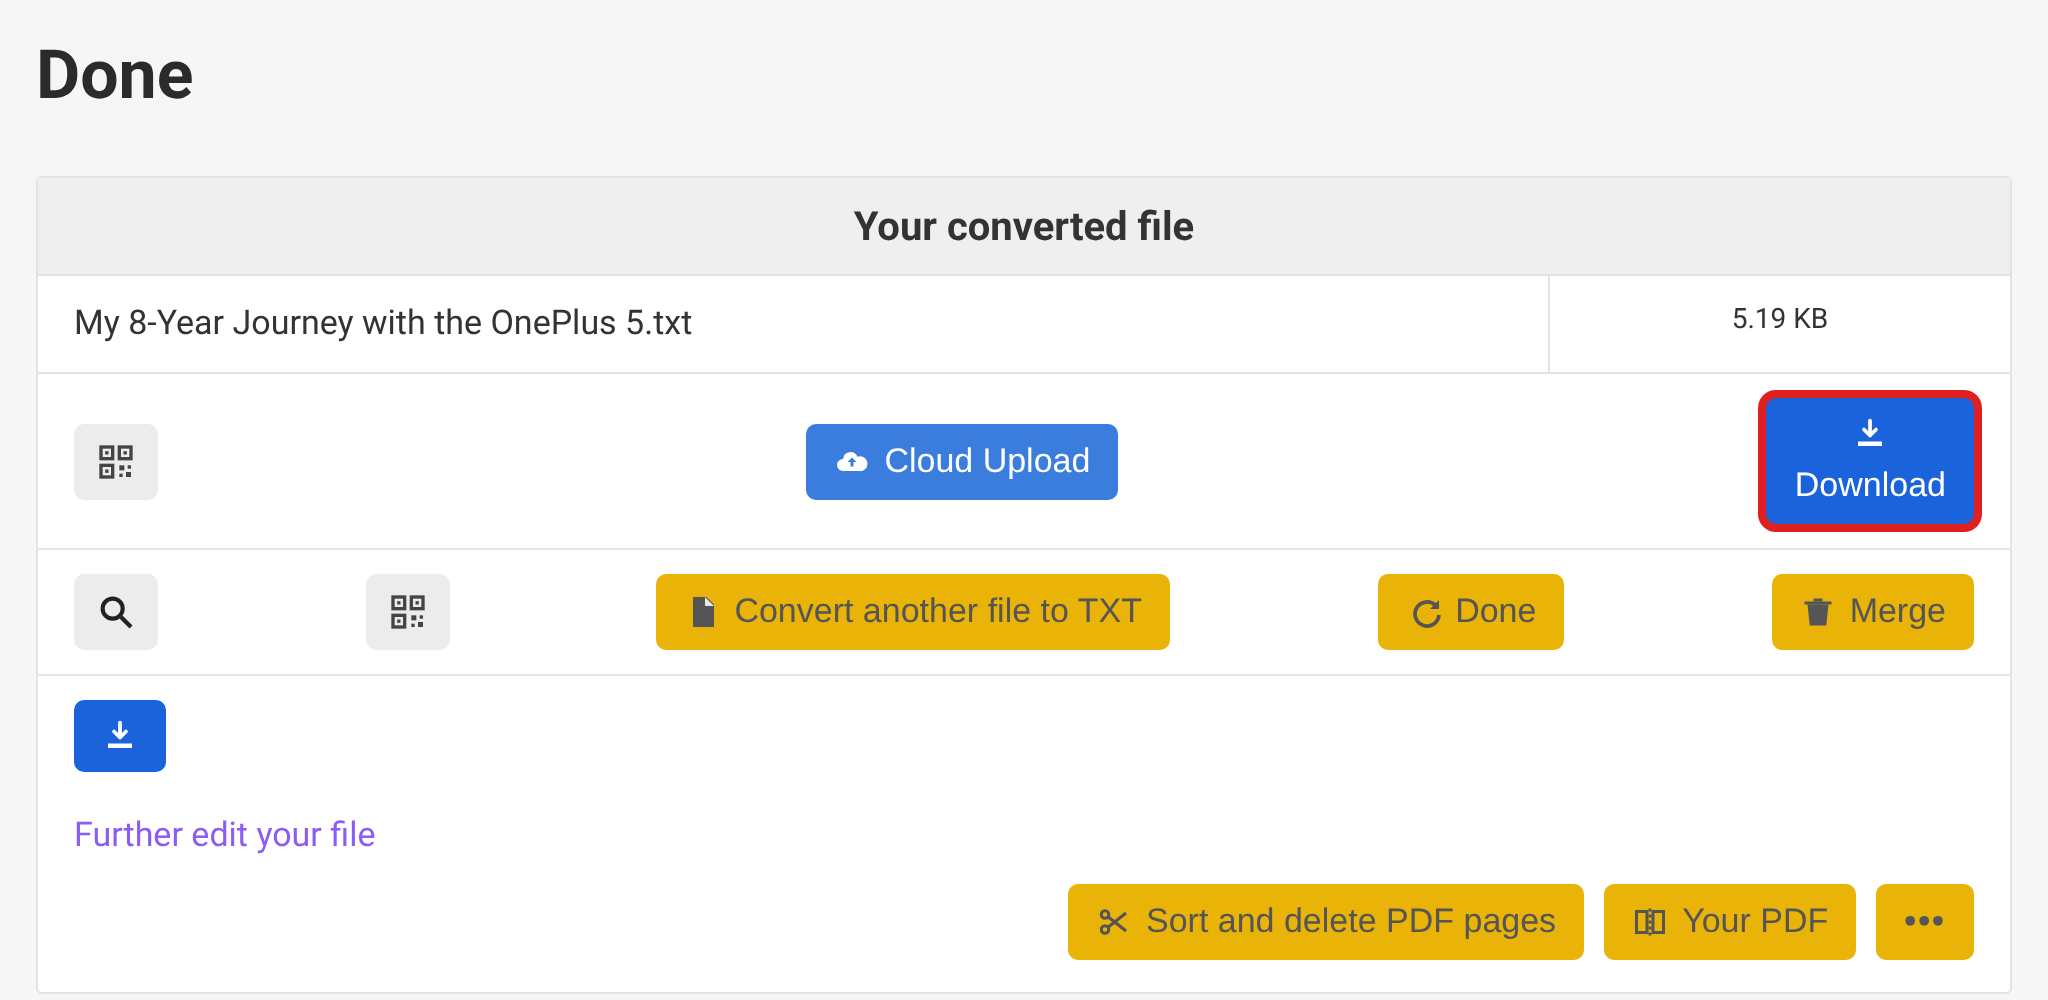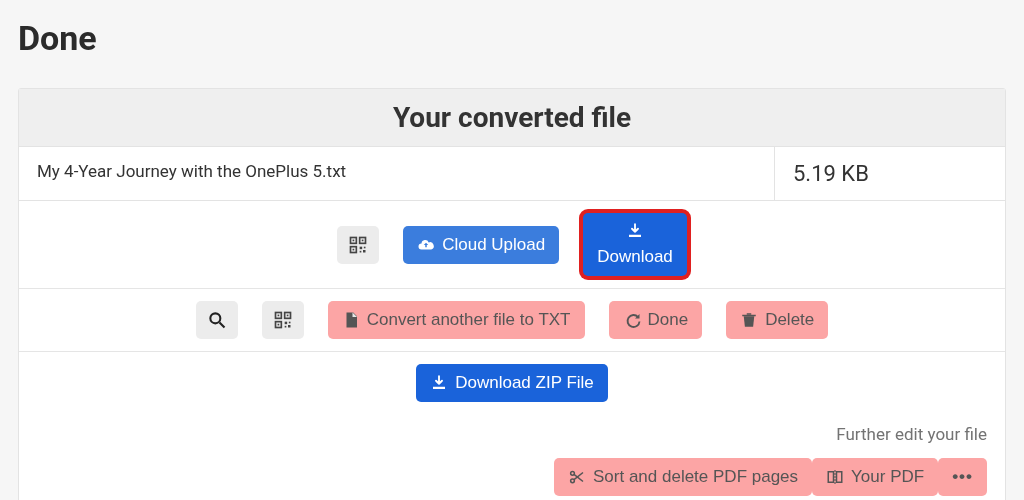"Your converted file" .card-header { font-size: 28px -> 20px }
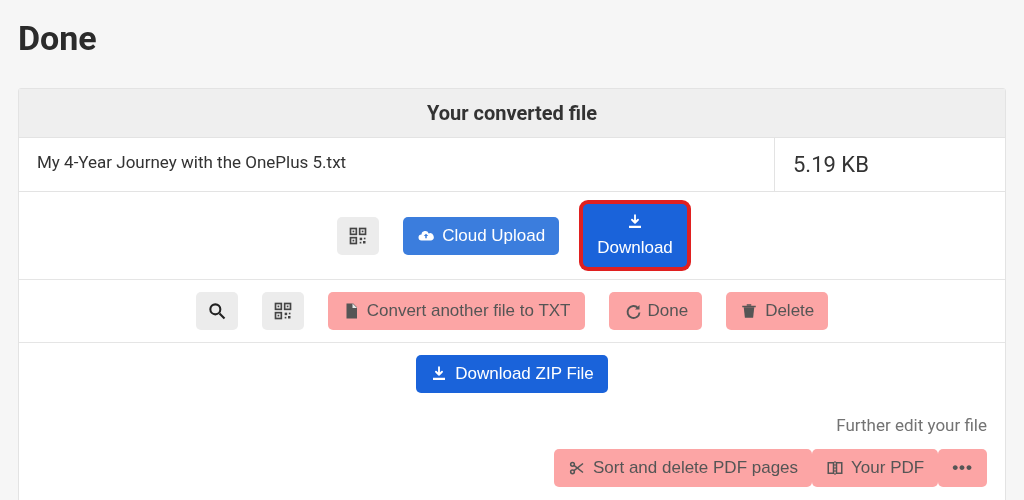"My 4-Year Journey with the" div.file-name { text: 4-Year -> 8-Year }
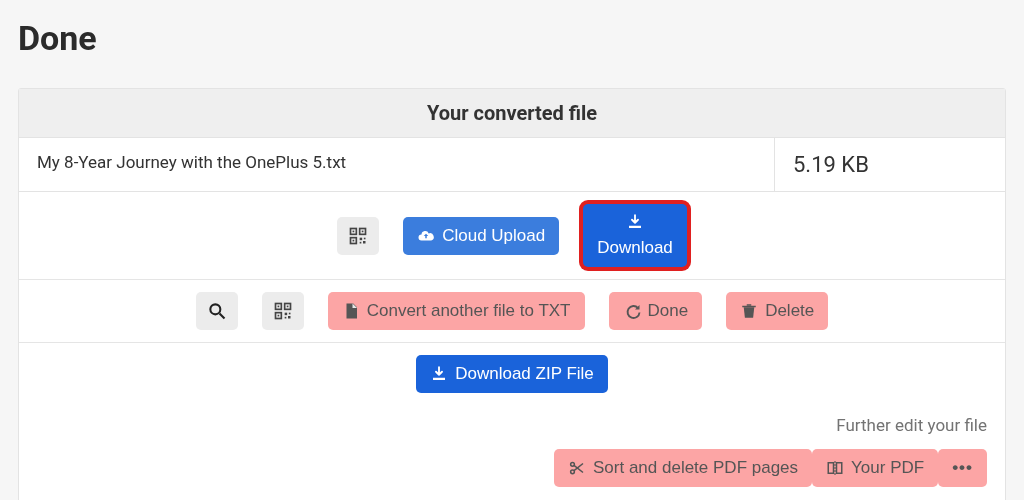"5.19 KB" .file-size { font-size: 22px -> 14px; text-align: left -> center }
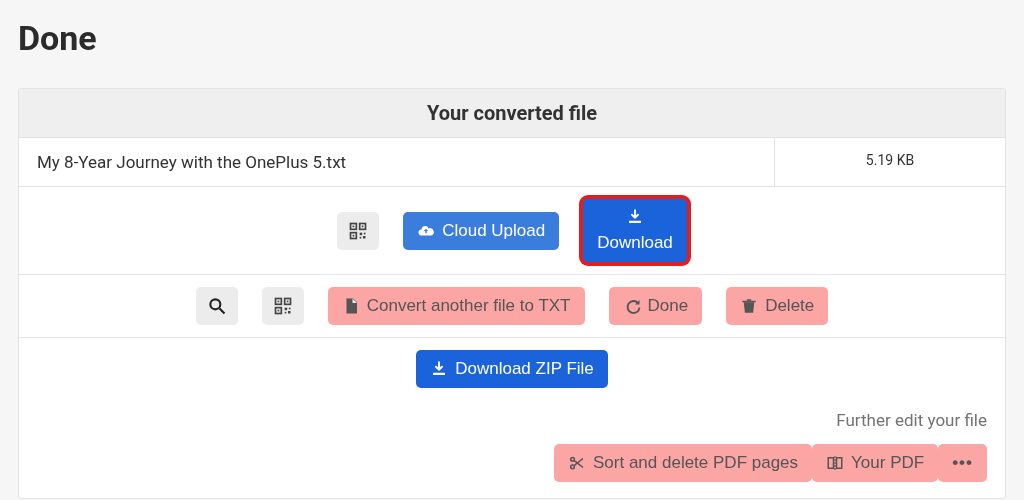"Cloud Upload" .action-row { gap: 24px -> 9px; justify-content: center -> space-between }
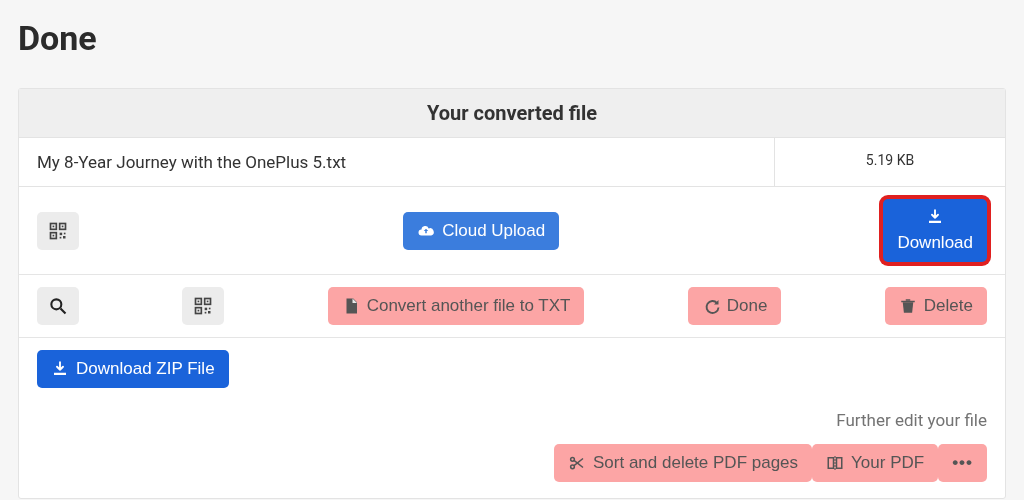"Convert another file to TXT" .btn-light { background: #fca5a5 -> #eab308 }
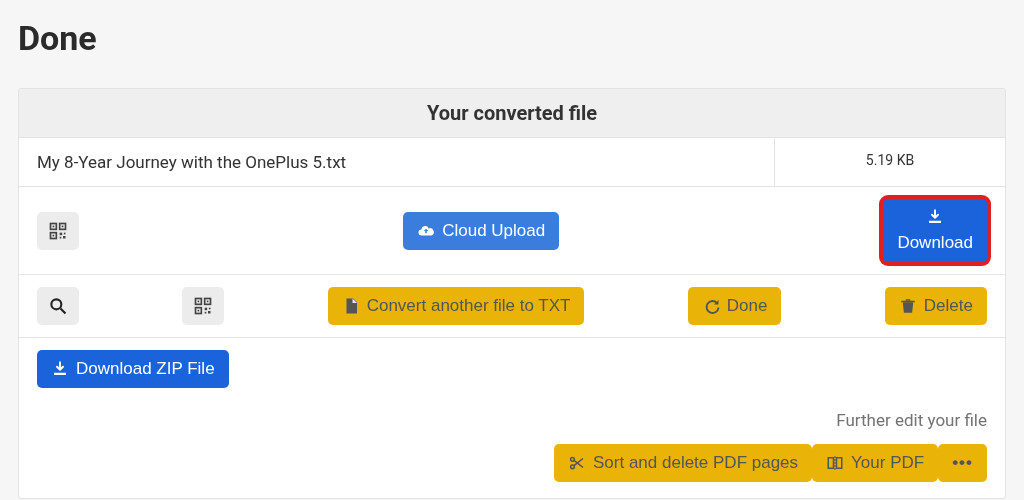"Delete" span { text: Delete -> Merge }
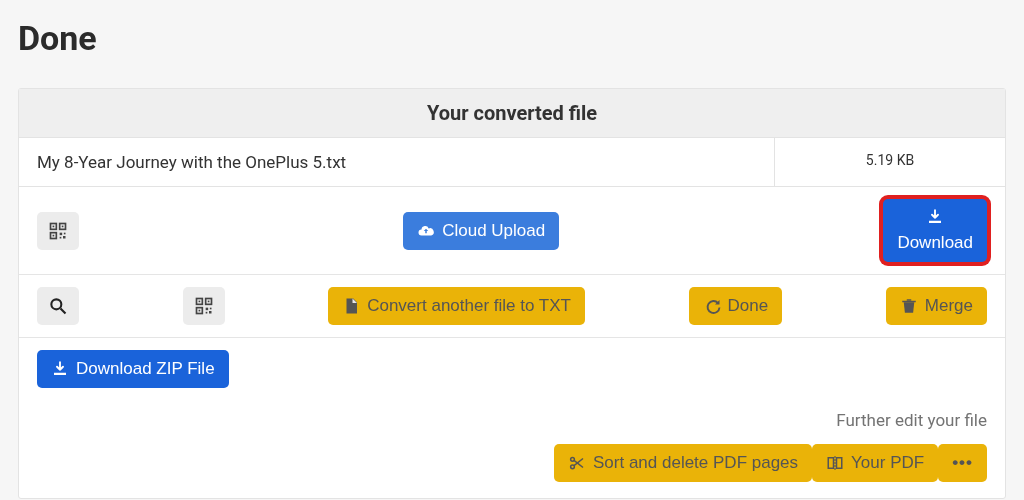"Download ZIP File" span { html: <span>Download ZIP File</span> -> none }
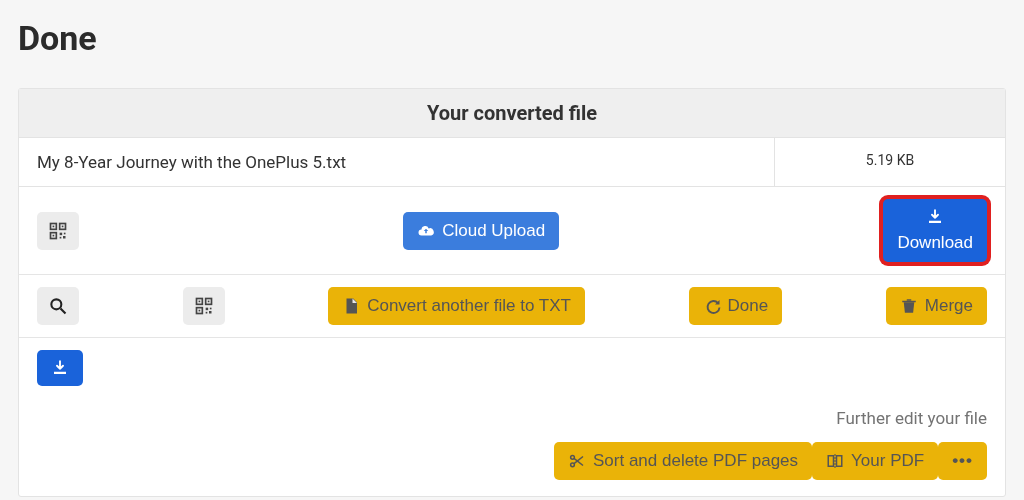"Further edit your file" .further-text { color: #737373 -> #8b5cf6; text-align: right -> none }
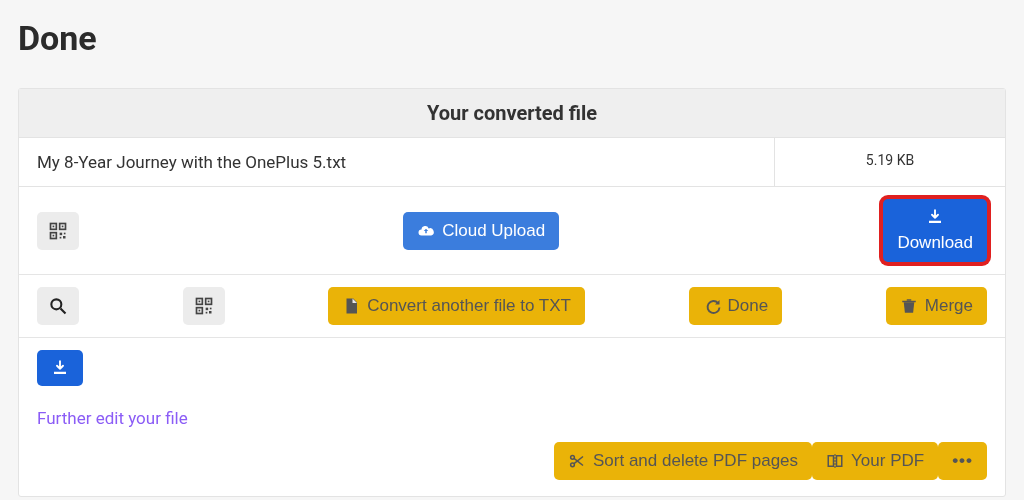"Sort and delete PDF pages" .tool-row { gap: none -> 10px }
